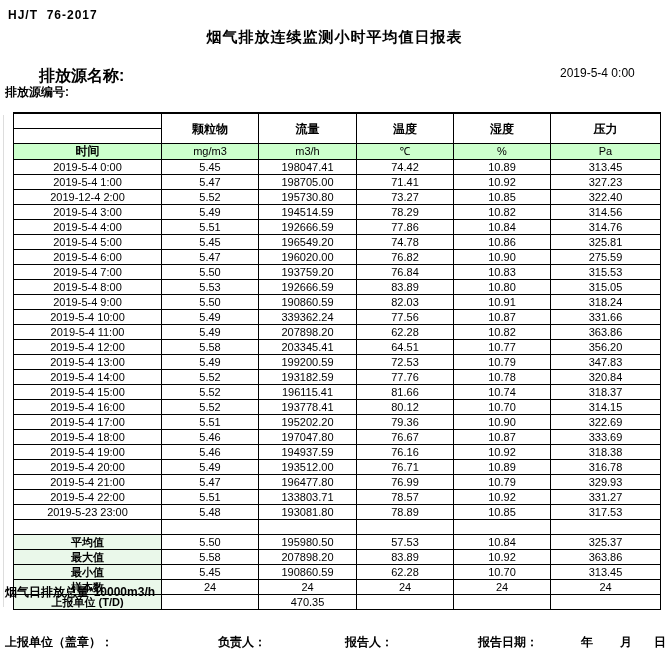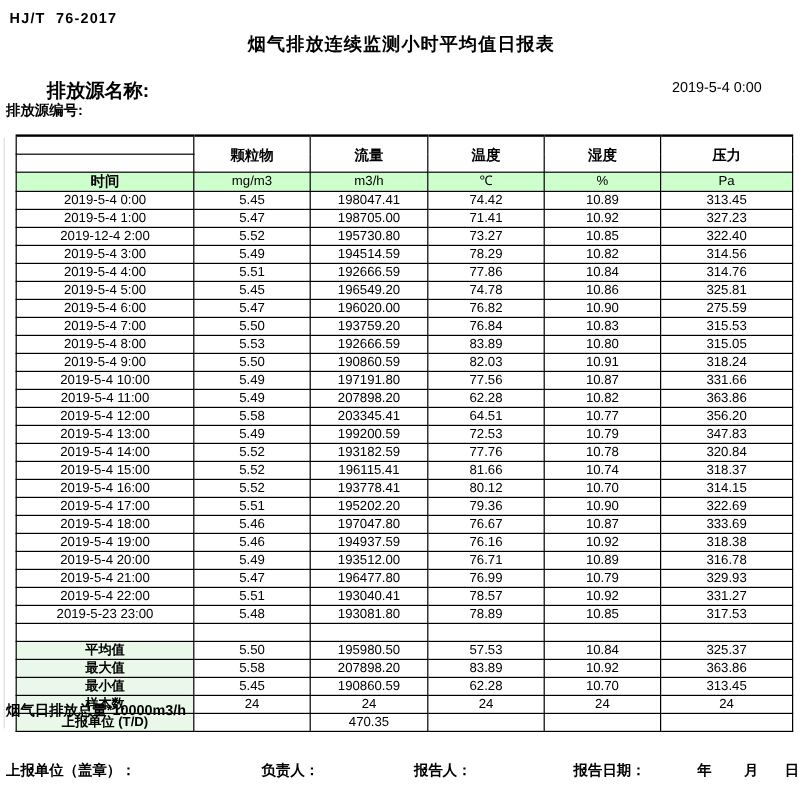"197191.80" td { text: 197191.80 -> 339362.24 }
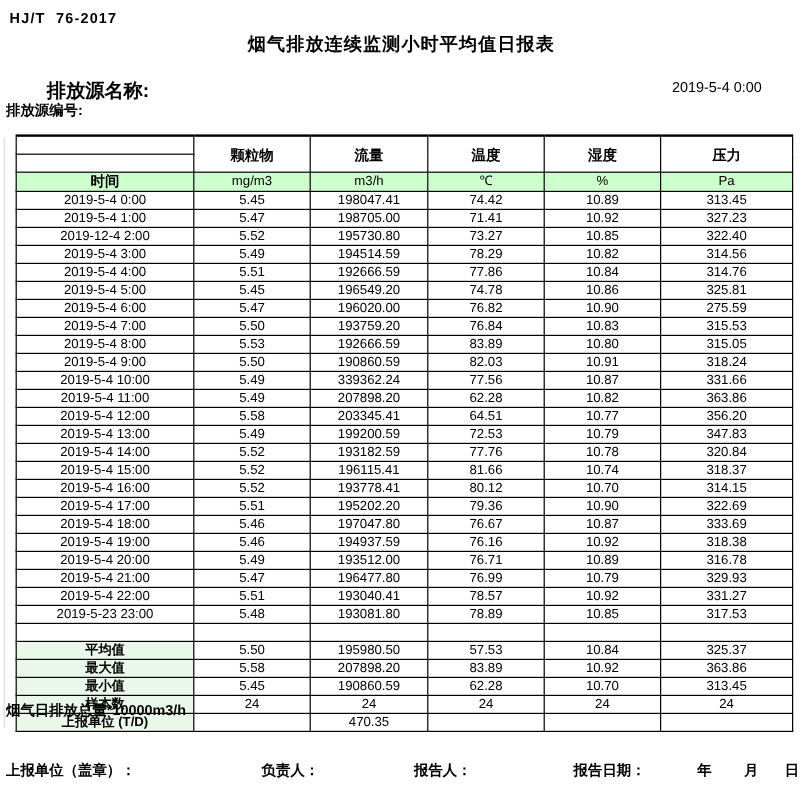"193040.41" td { text: 193040.41 -> 133803.71 }
